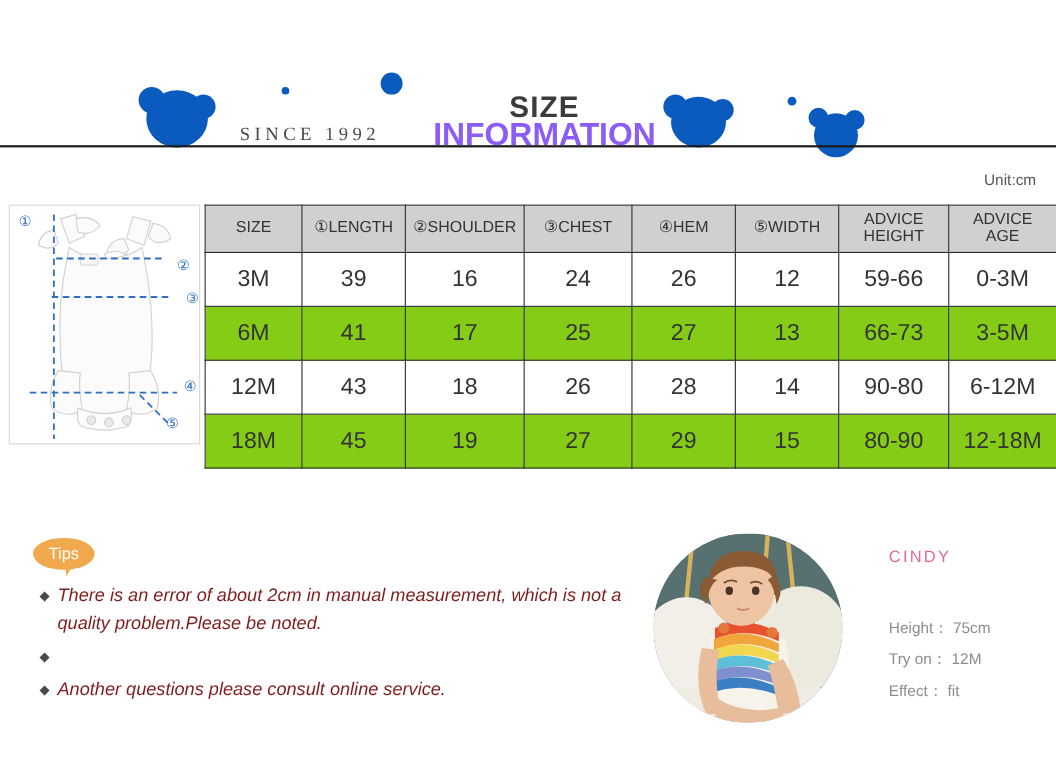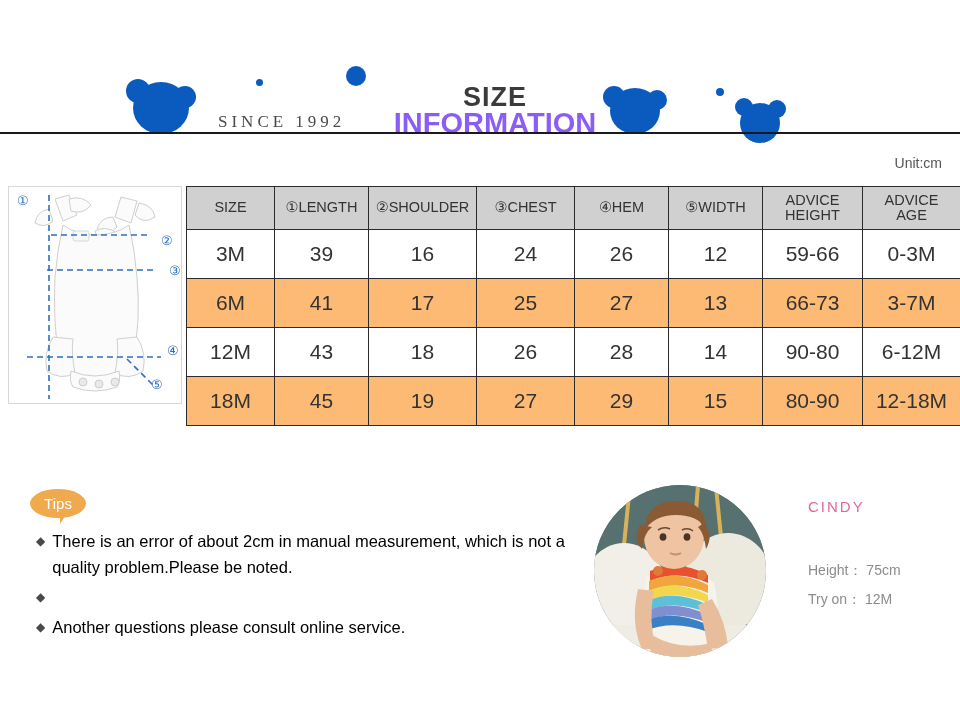"6M" .tbl tbody tr.even td { background: #fdba74 -> #84cc16 }
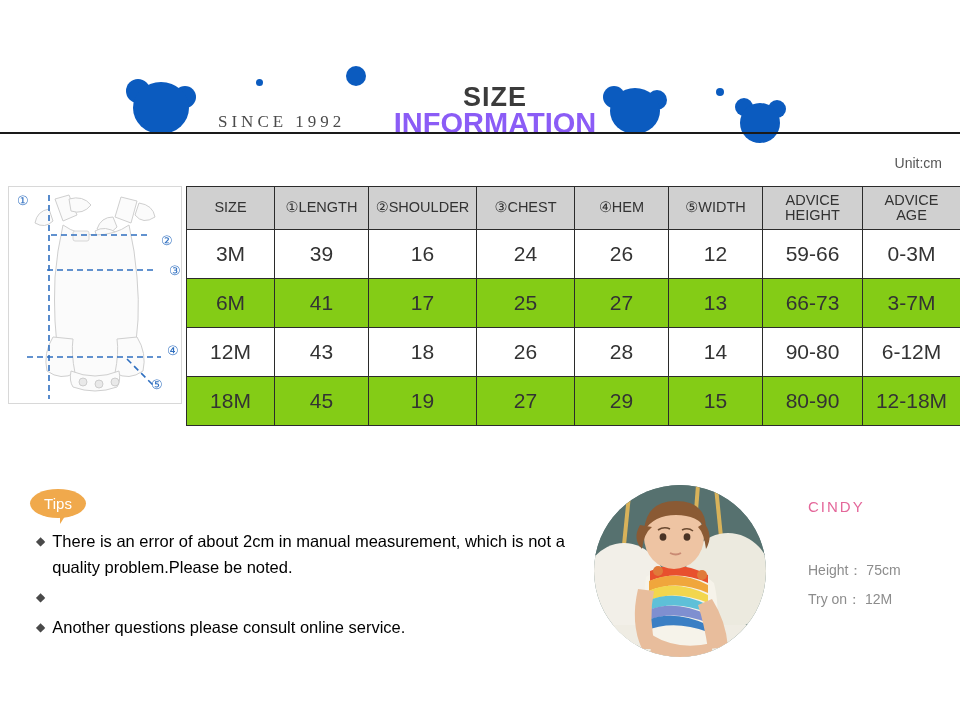"3-7M" td { text: 3-7M -> 3-5M }
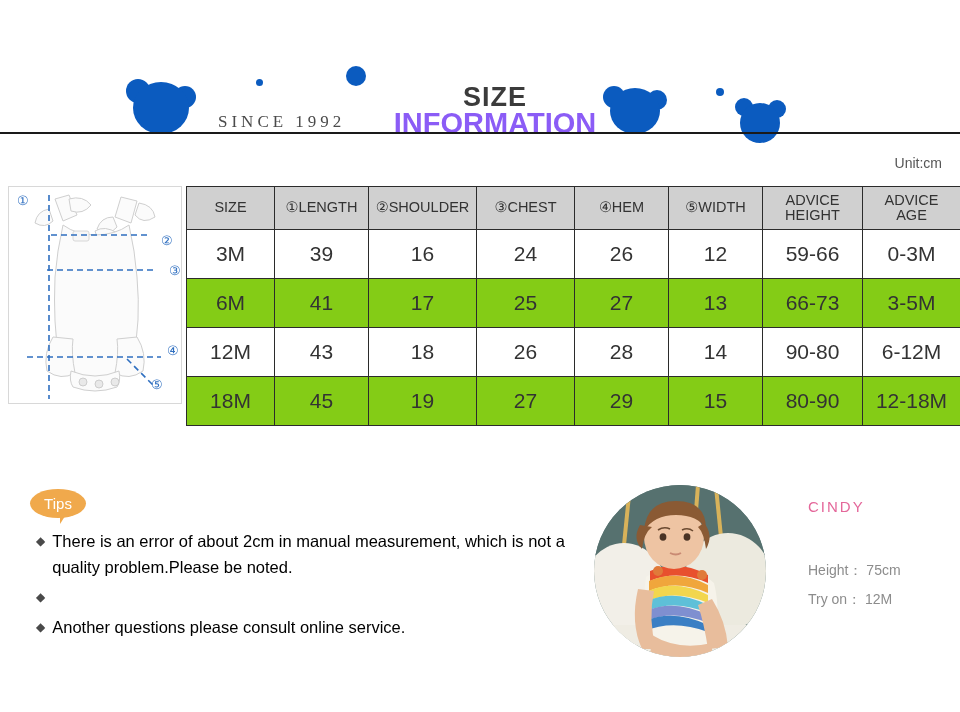"There is an error of" .tip-txt { color: #000000 -> #7f1d1d; font-style: none -> italic }
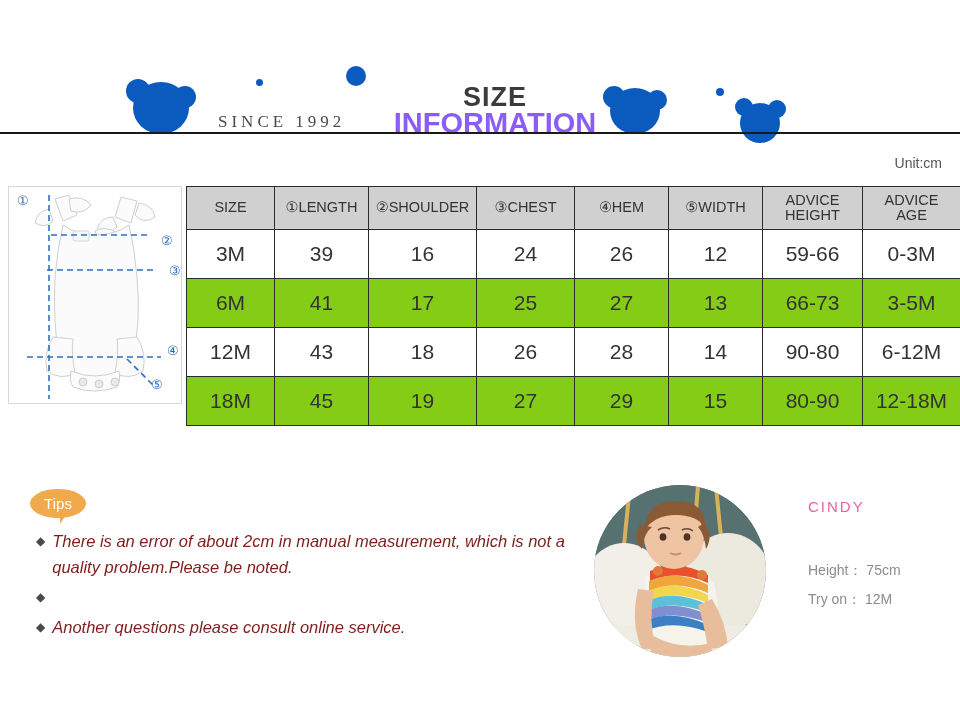"Effect： fit" div.spec-row { html: none -> <div>Effect： fit</div> }
